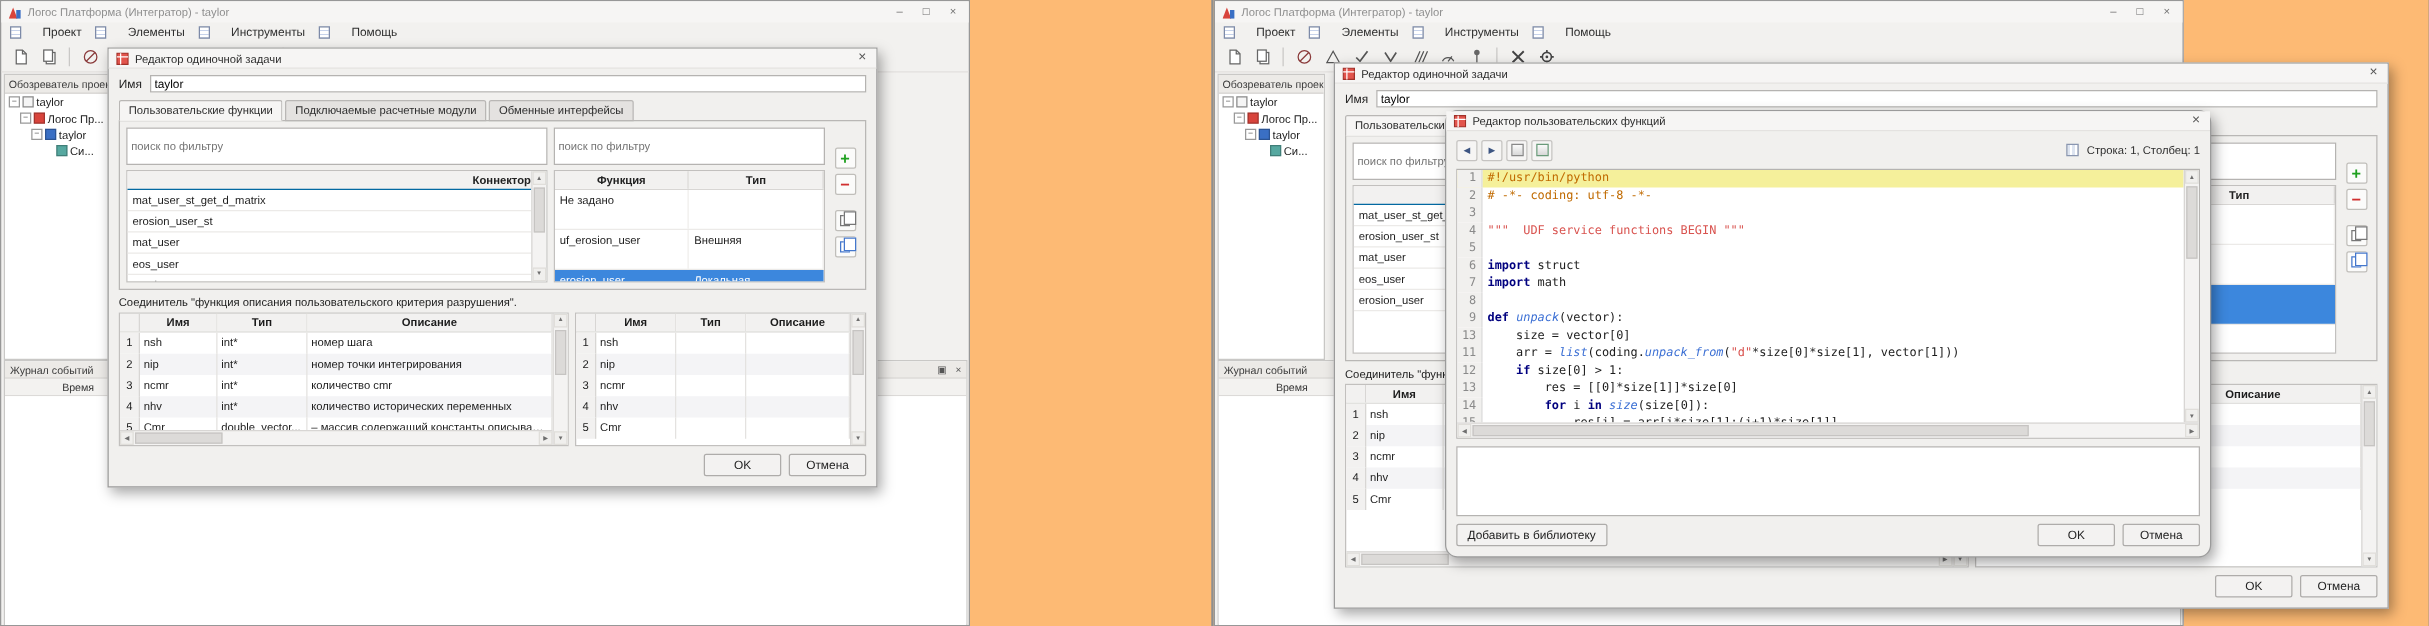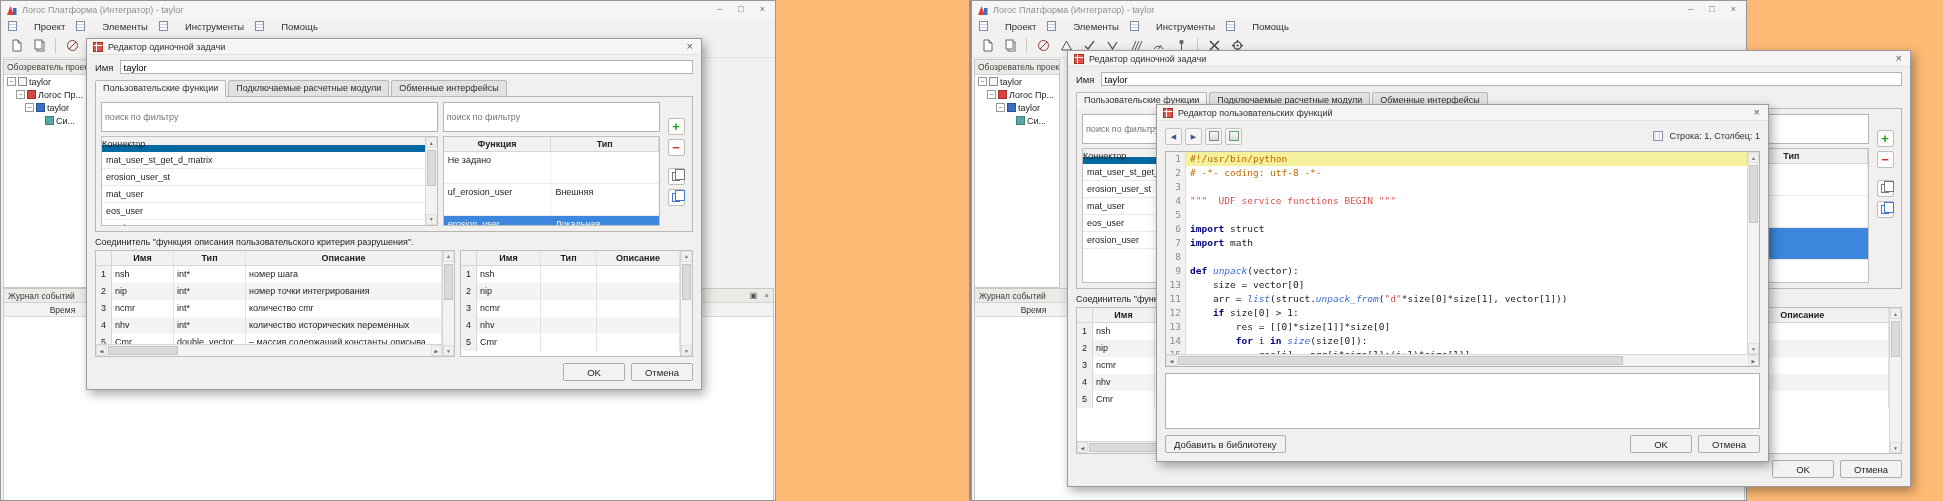"Редактор пользовательских функций" .code-dialog { border-radius: none -> 10px; top: 104px -> 88px }
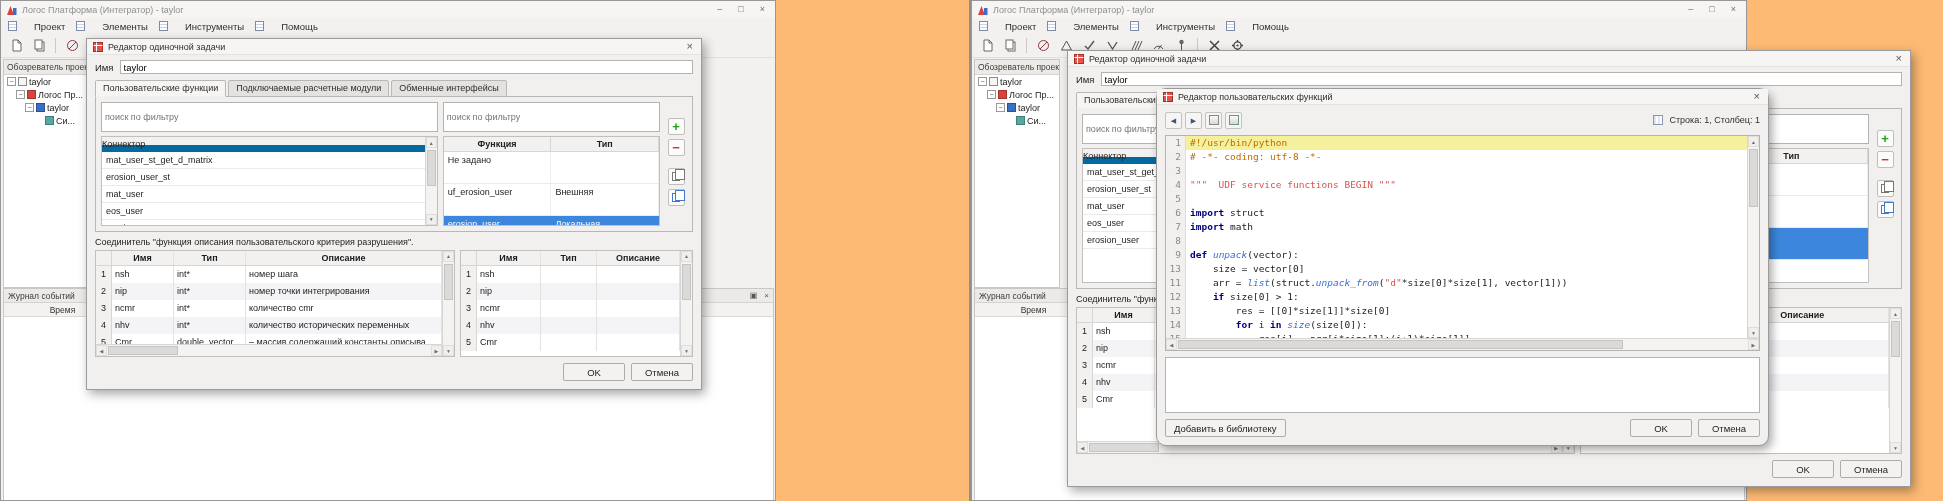"Коннектор" .conn-header { border-bottom: 7px solid #0369a1 -> 1px solid #0369a1; font-weight: normal -> bold; text-align: left -> right }
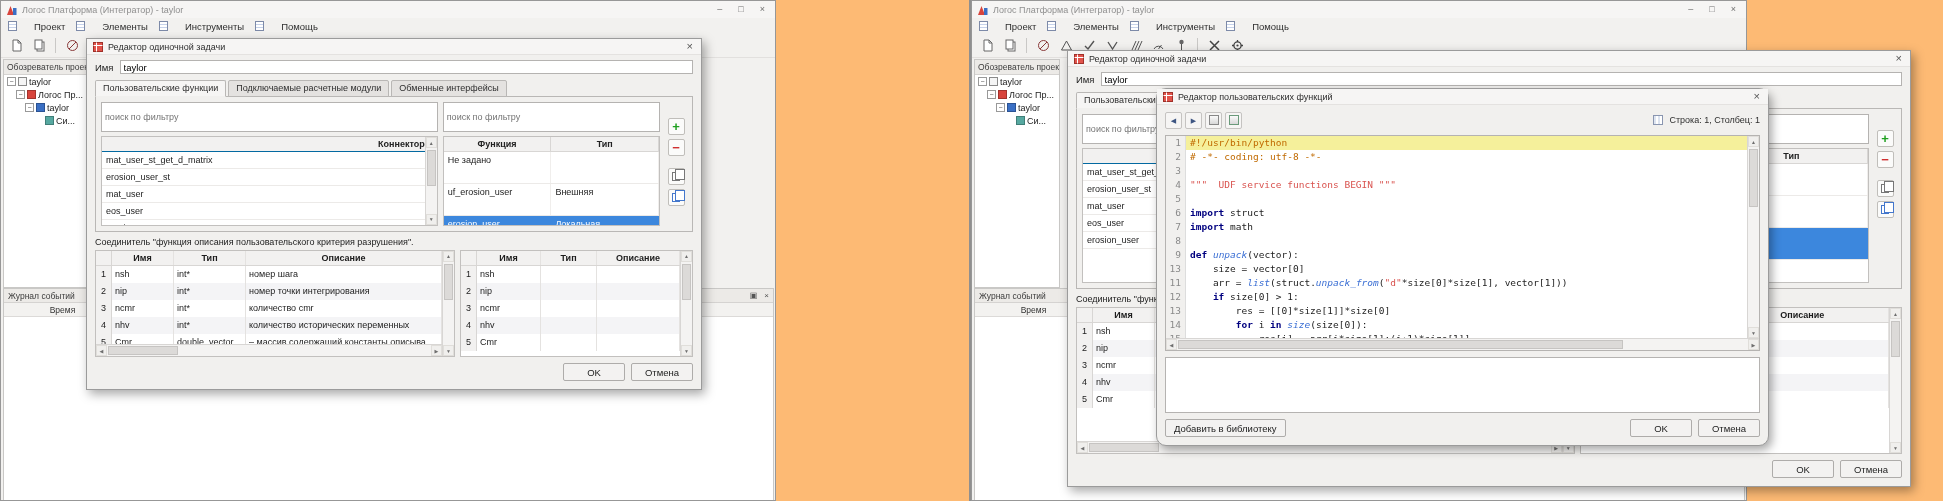"(struct." span.tok-pl { text: struct -> coding }
